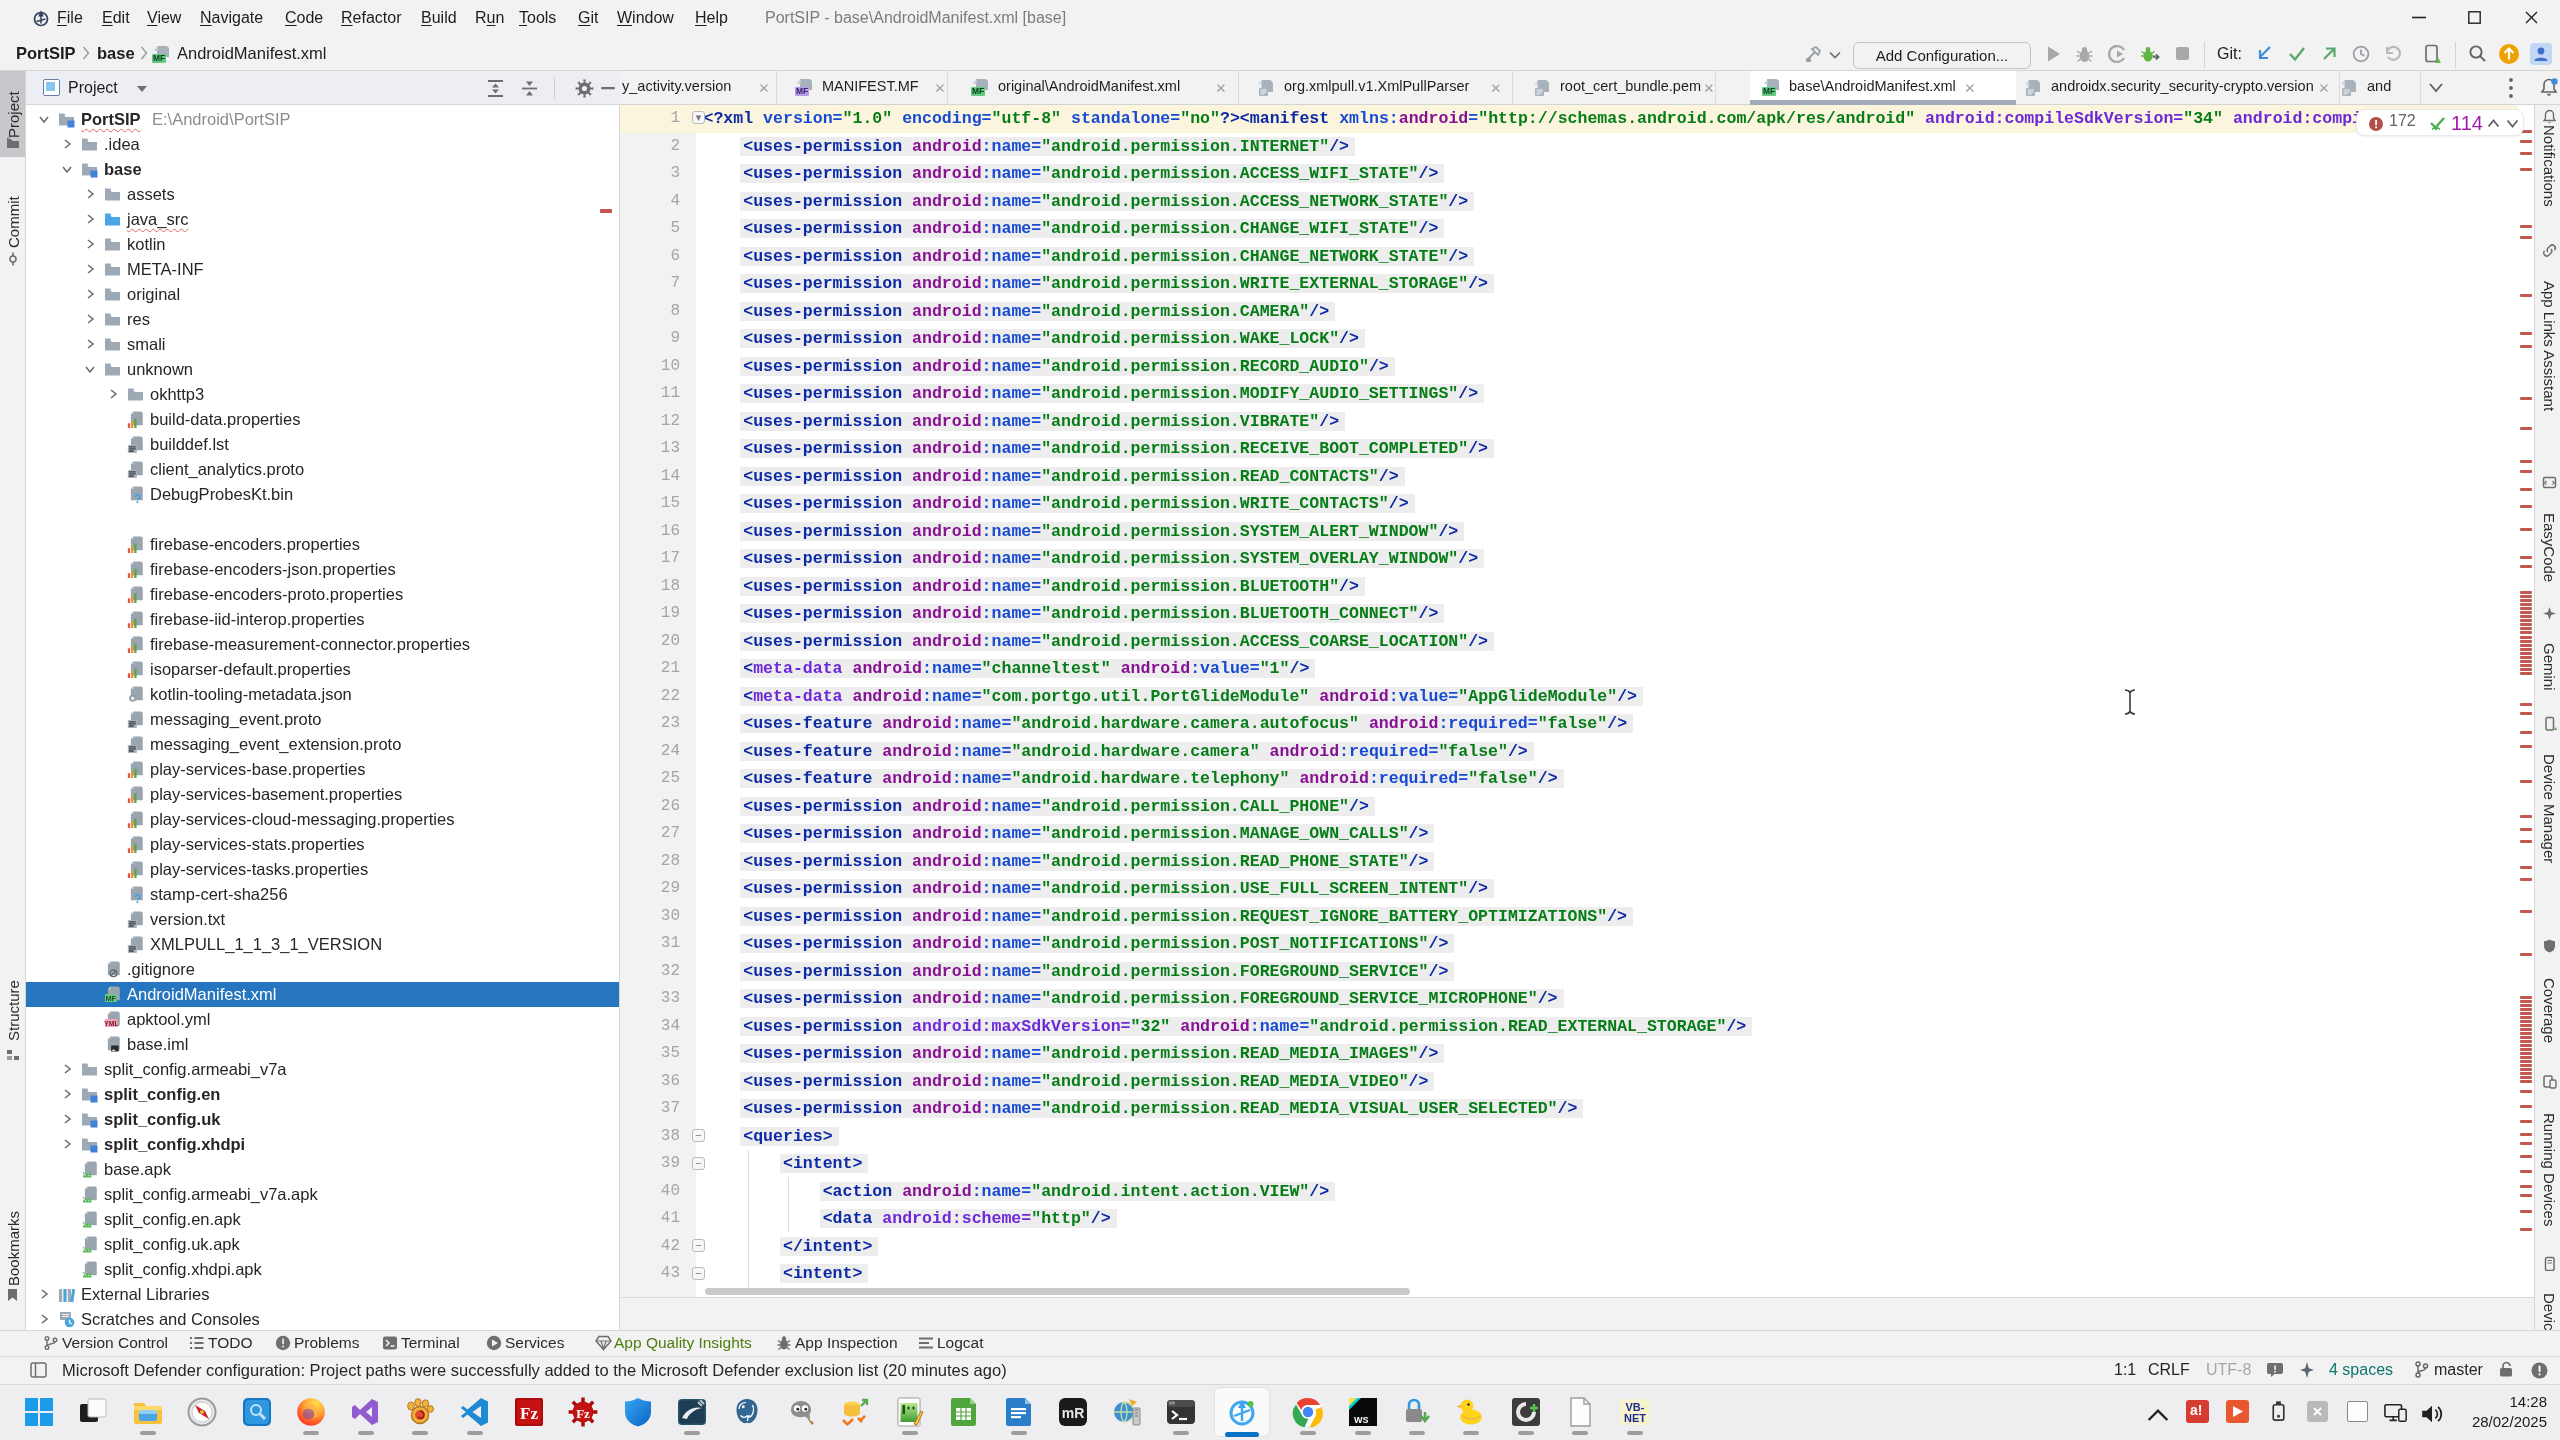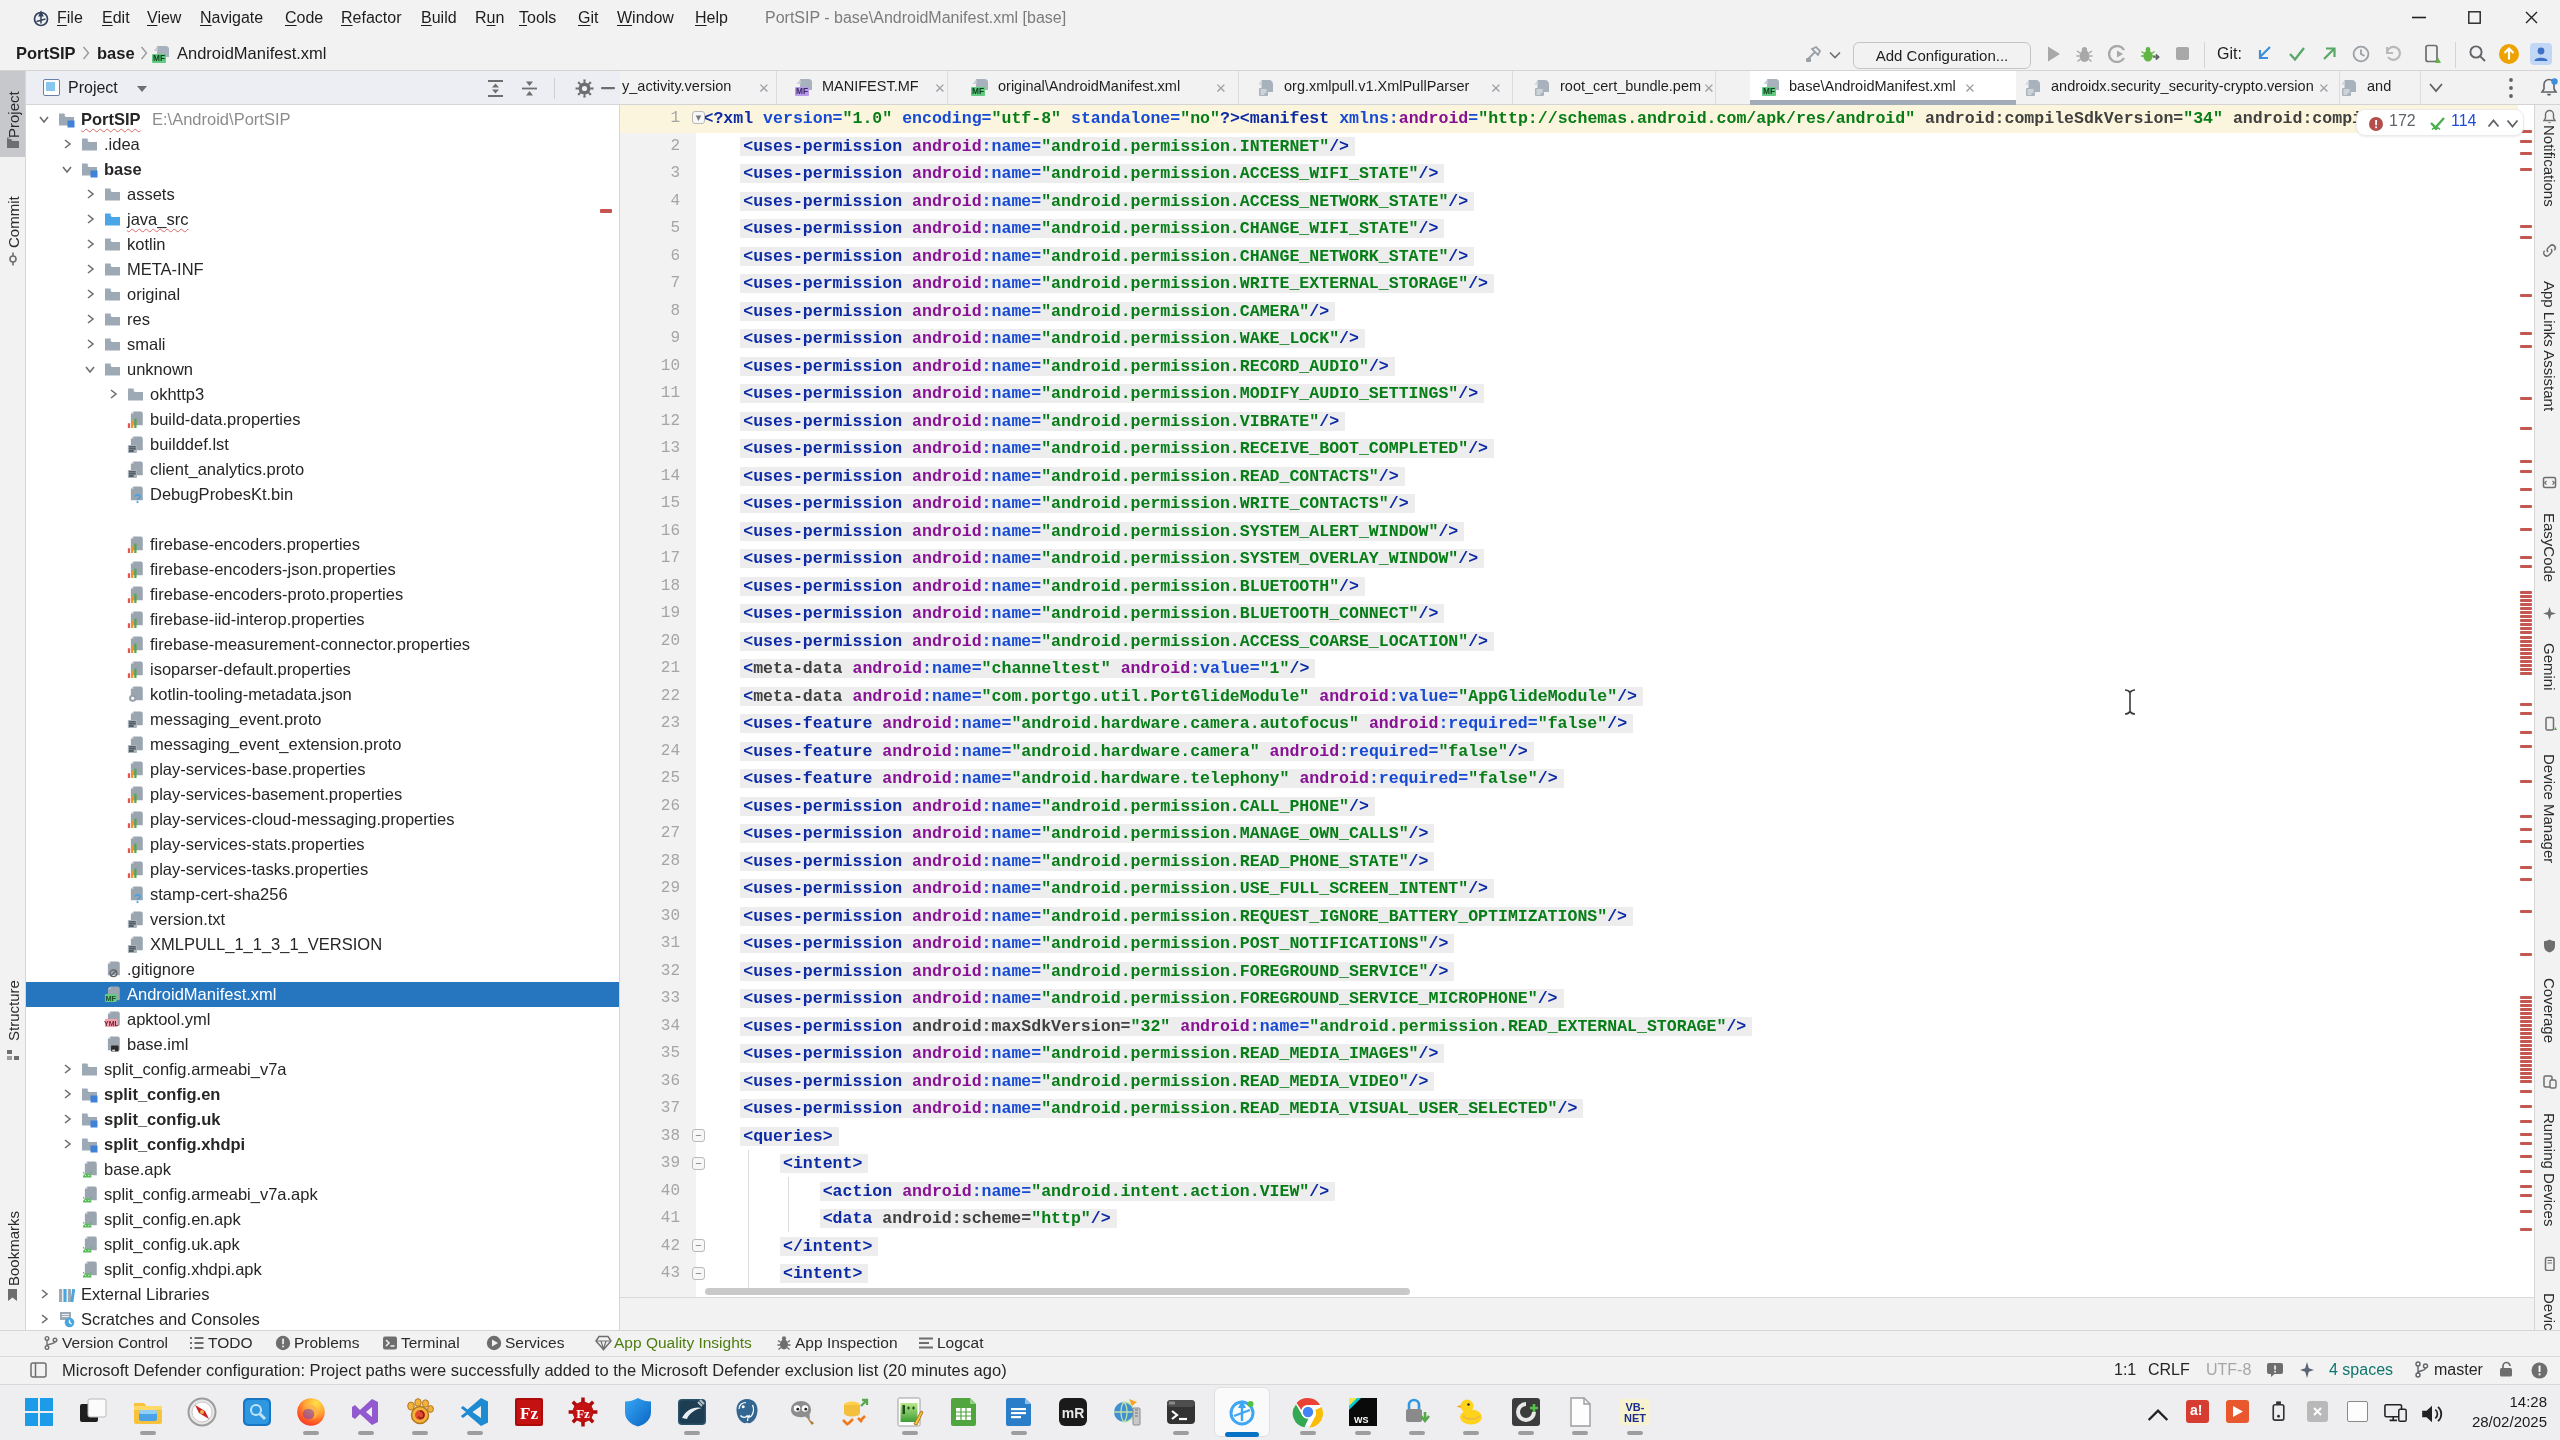"android:compileSdkVersion=" .r { color: #404040 -> #6d28d9 }
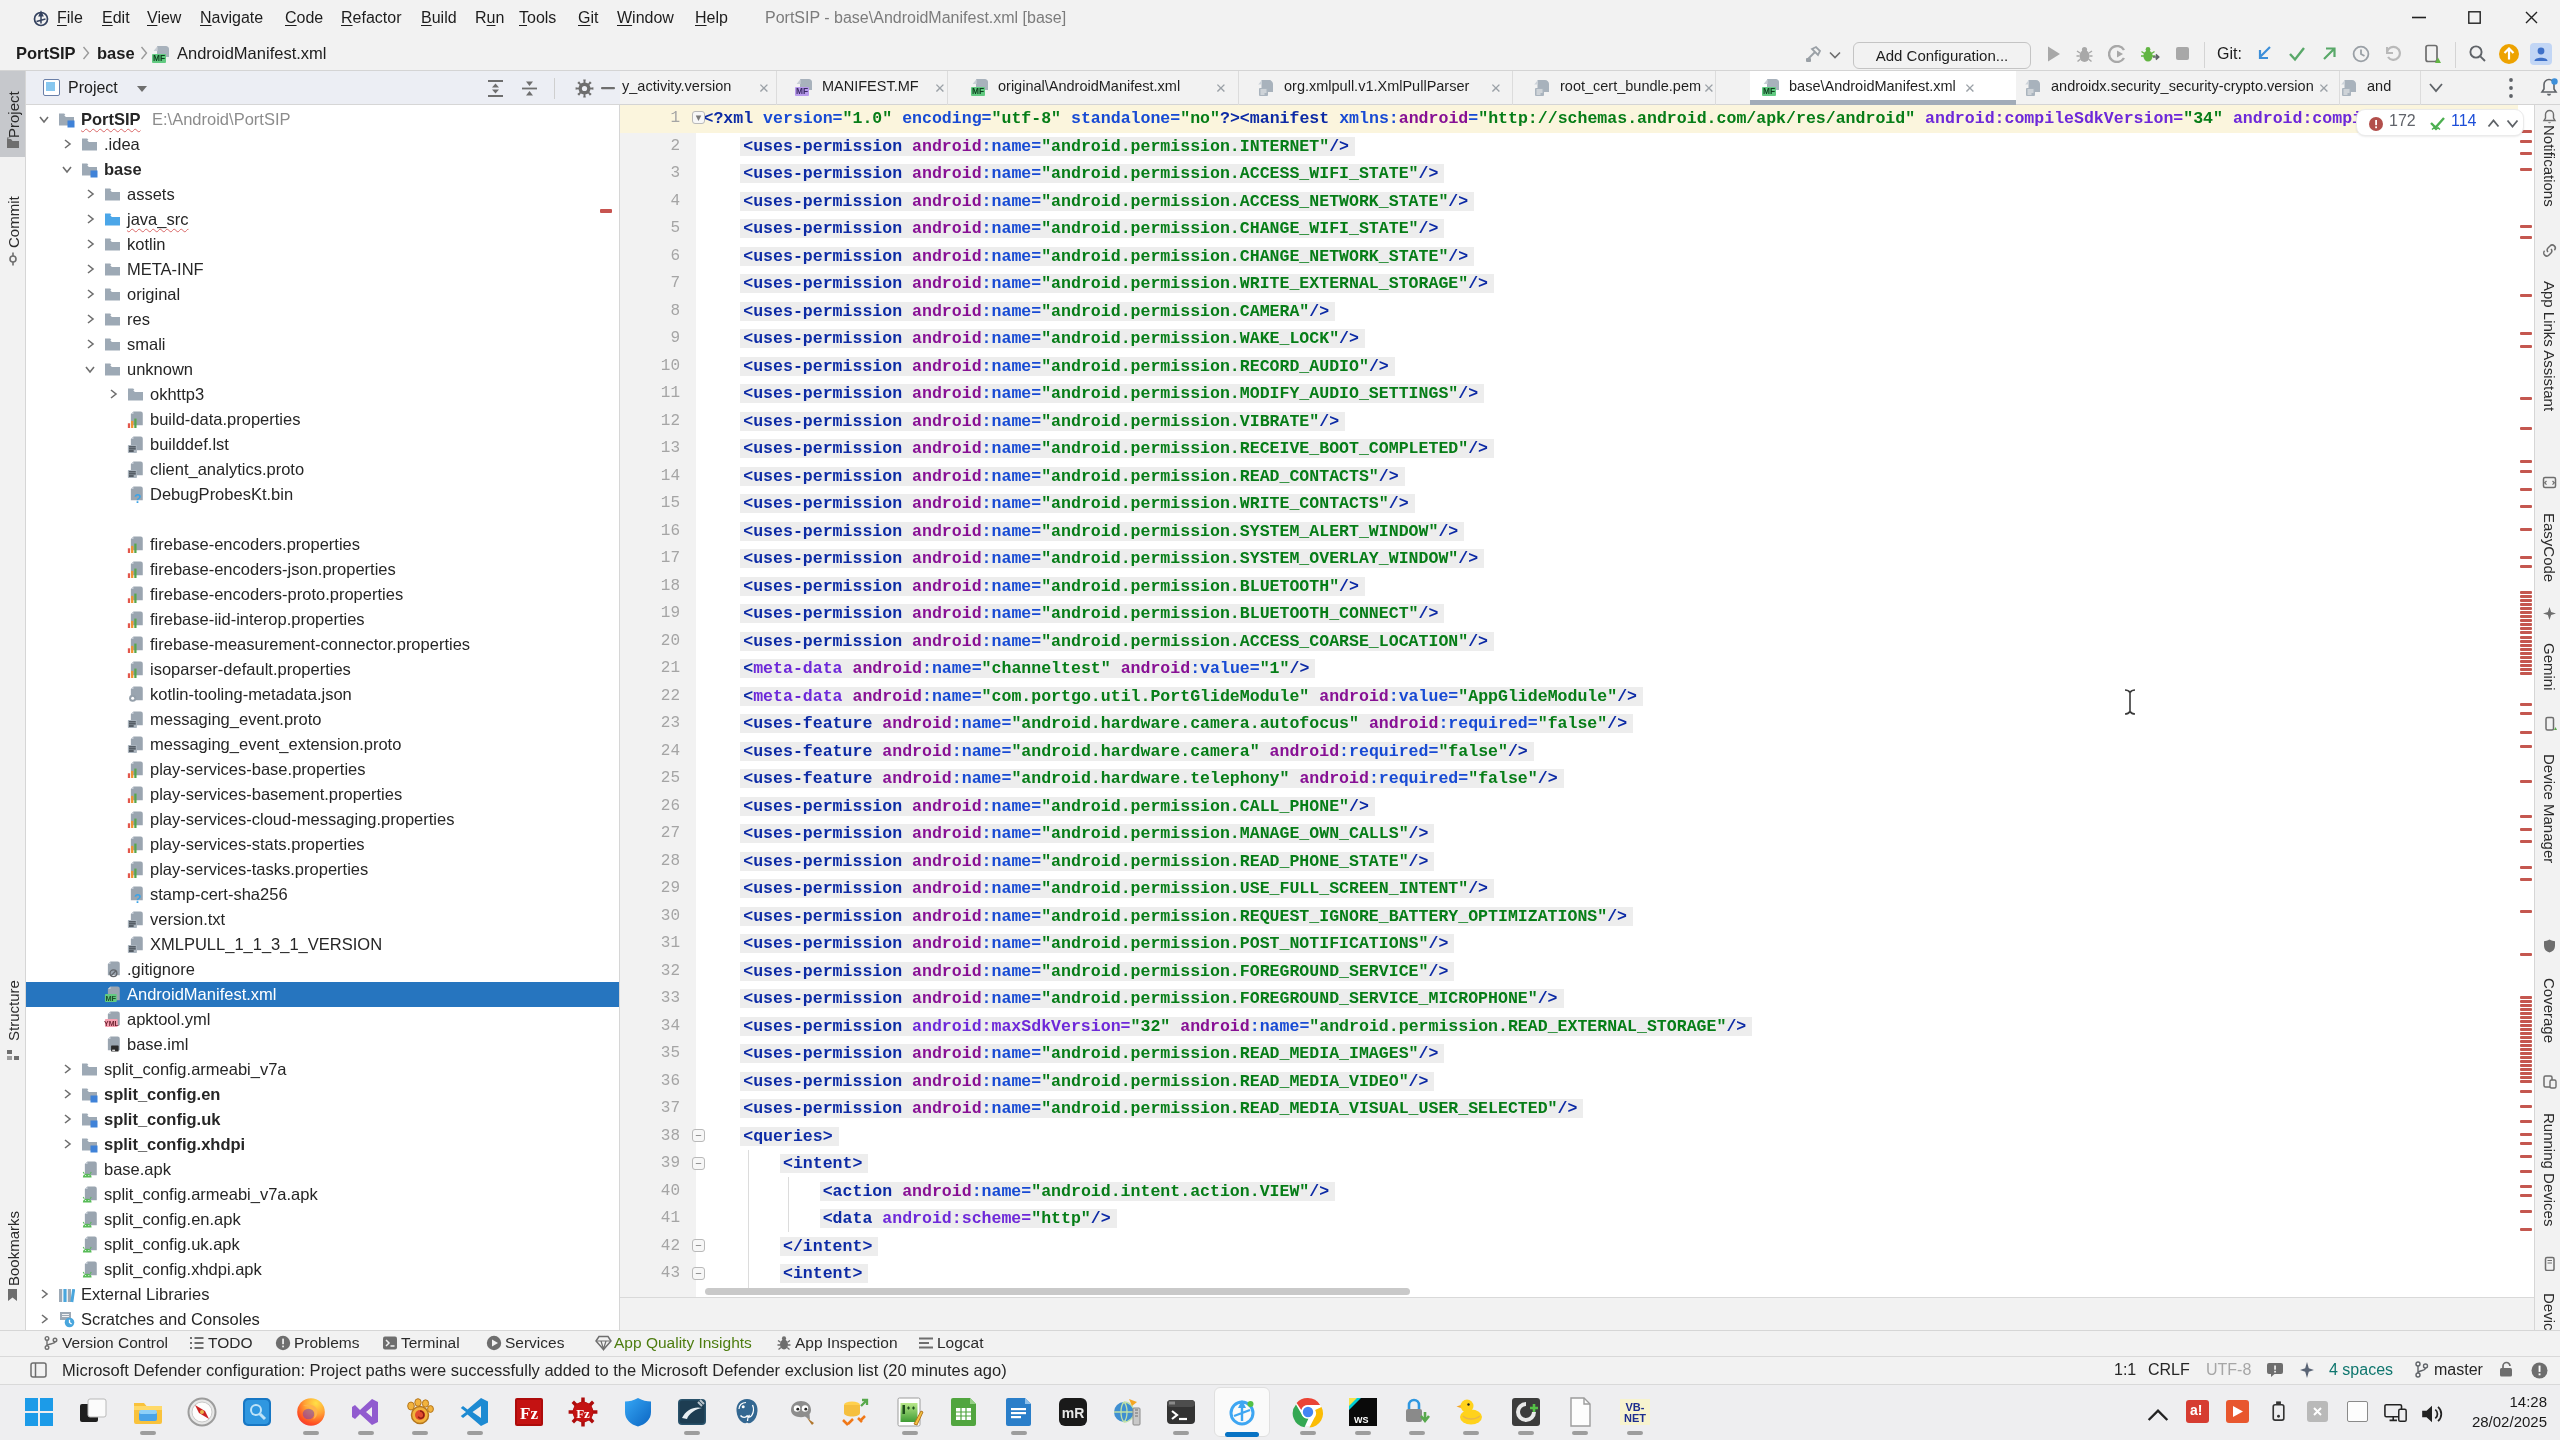"114" span { color: #1d4ed8 -> #a21caf; font-size: 16px -> 20px }
